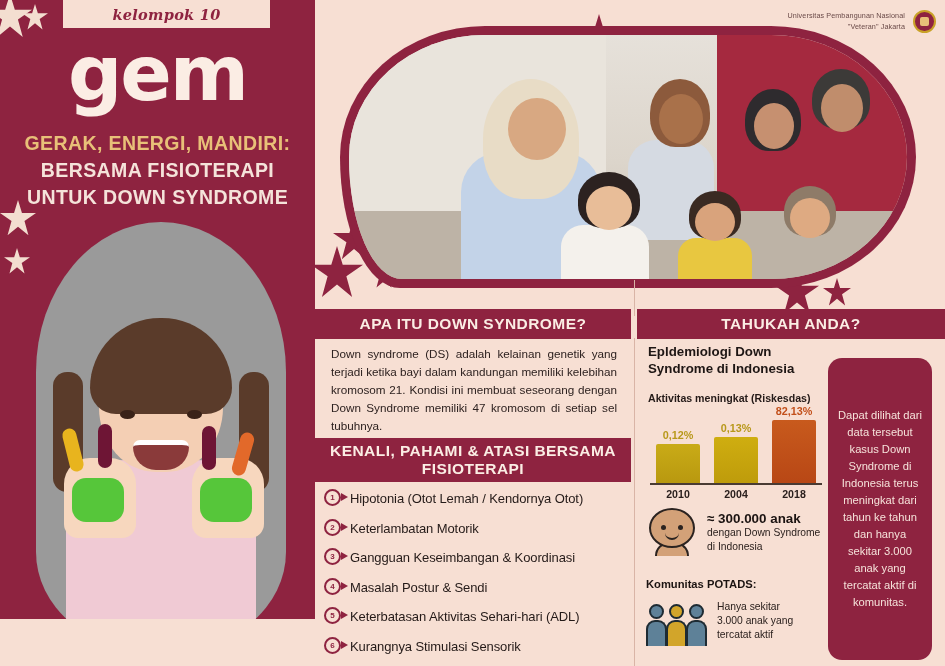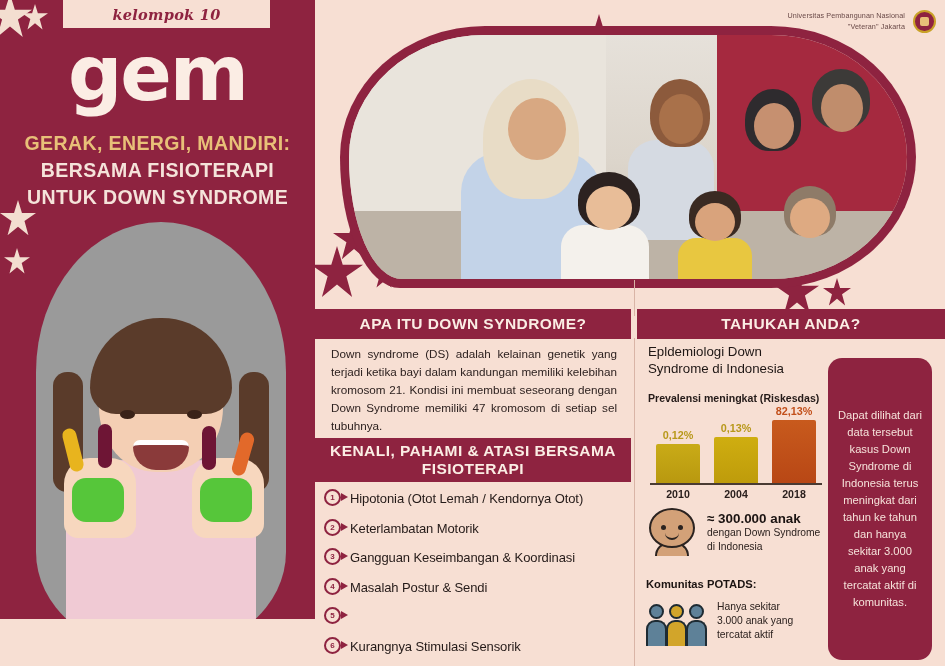"Epldemiologi Down" .chart-title { font-weight: 400 -> 700 }
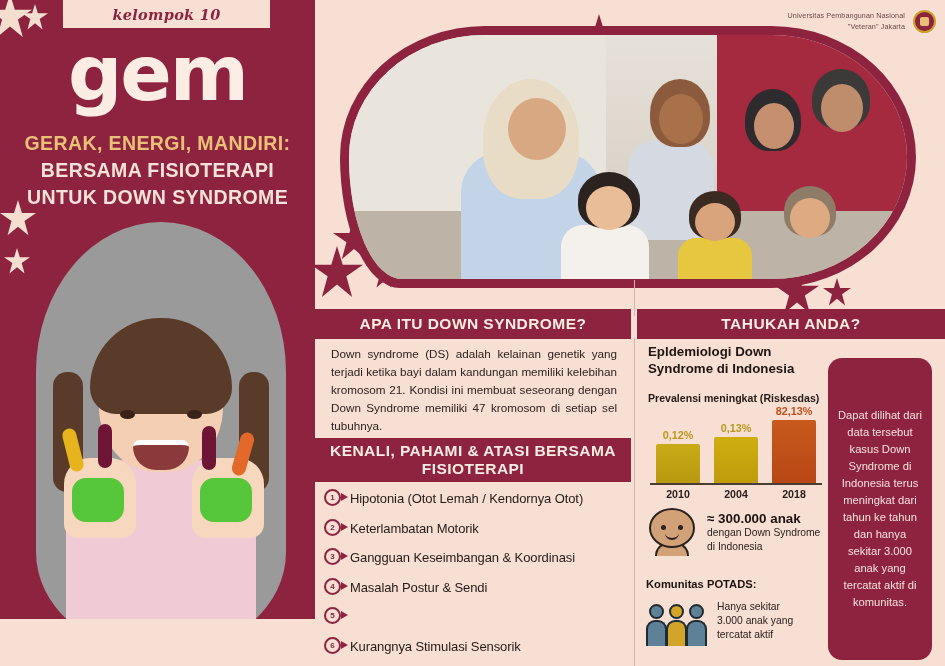"Prevalensi meningkat (Riskesdas)" div.chart-sub { text: Prevalensi -> Aktivitas }
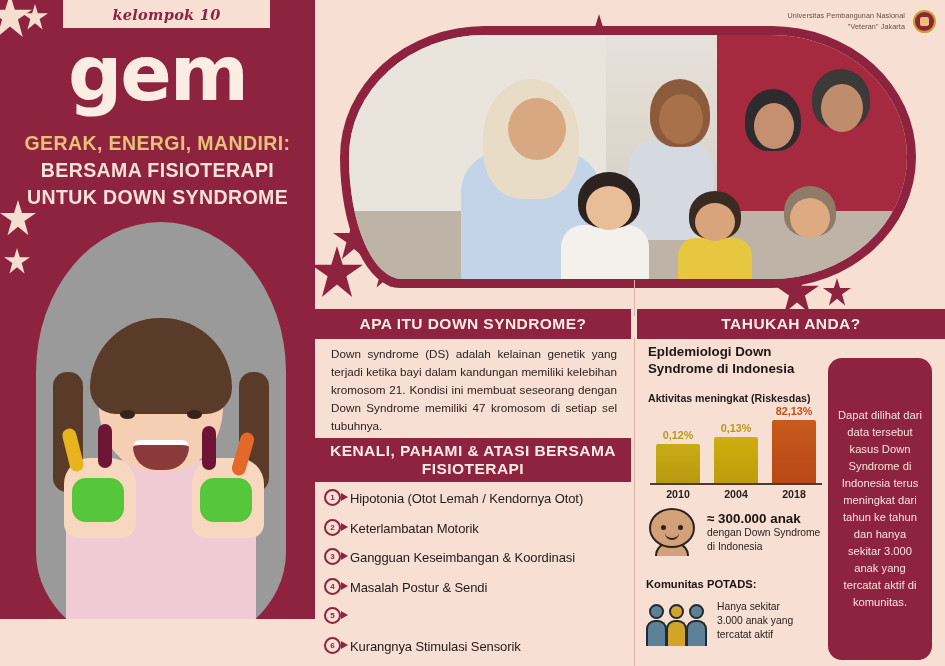"Keterbatasan Aktivitas Sehari-hari (ADL)" div.list-text { html: none -> <div>Keterbatasan Aktivitas Sehari-hari (ADL)</div> }
